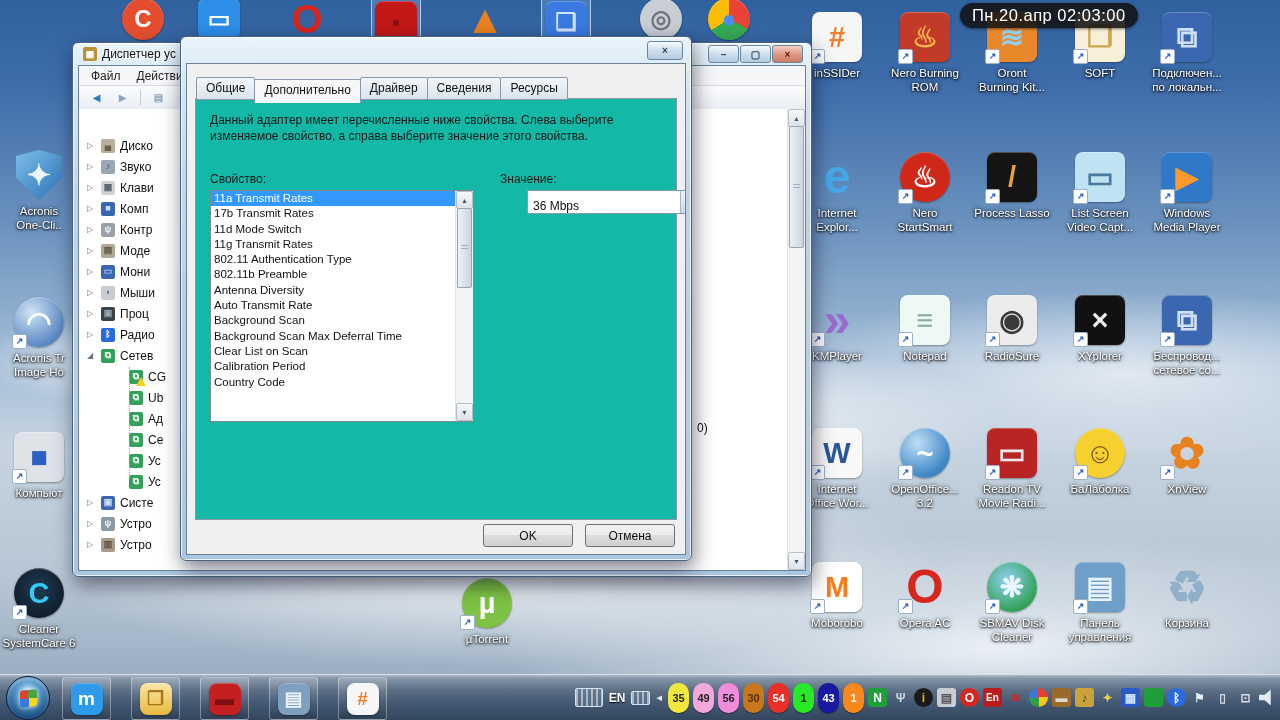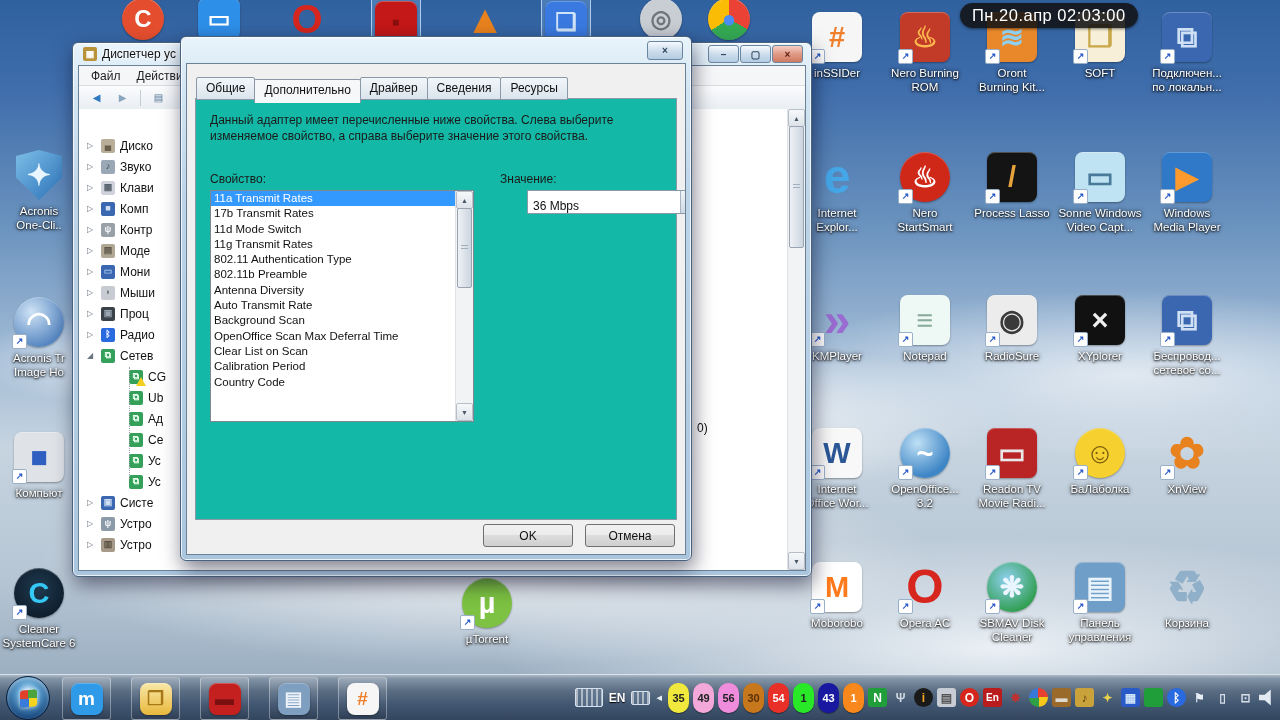"Sonne Windows" div { text: Sonne Windows -> List Screen }
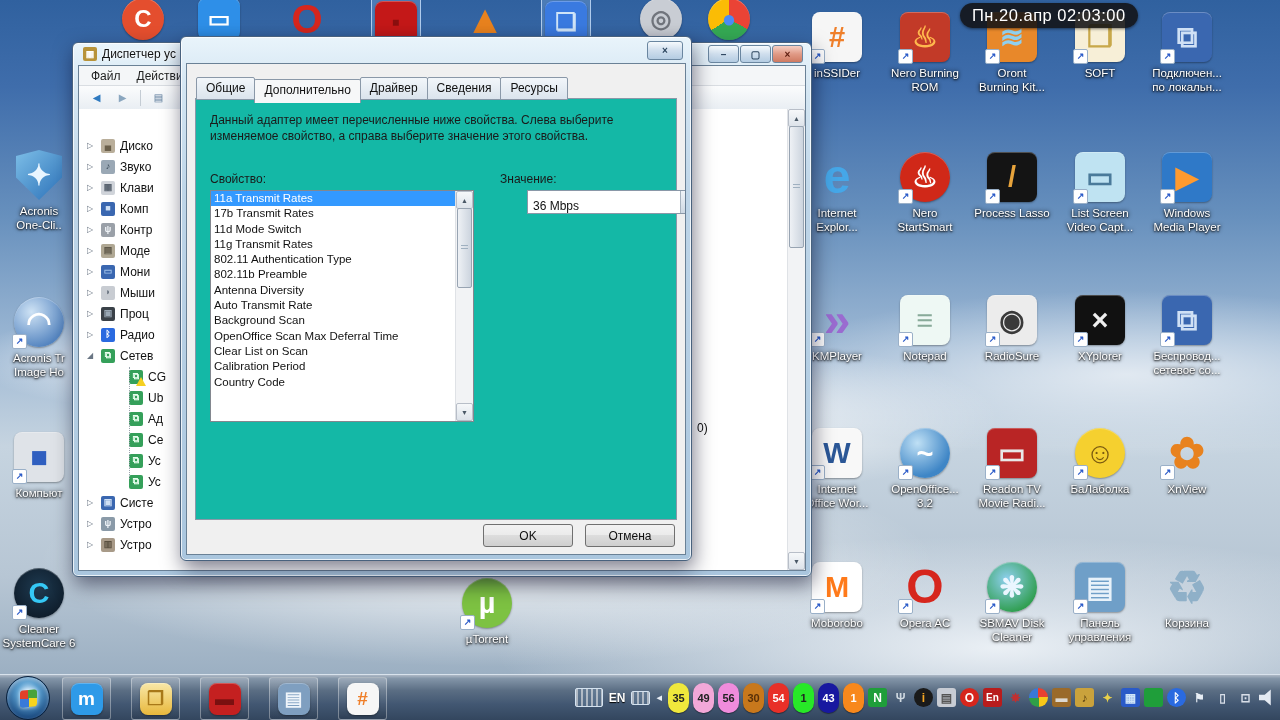"OpenOffice Scan Max Deferral Time" div.list-item { text: OpenOffice -> Background }
